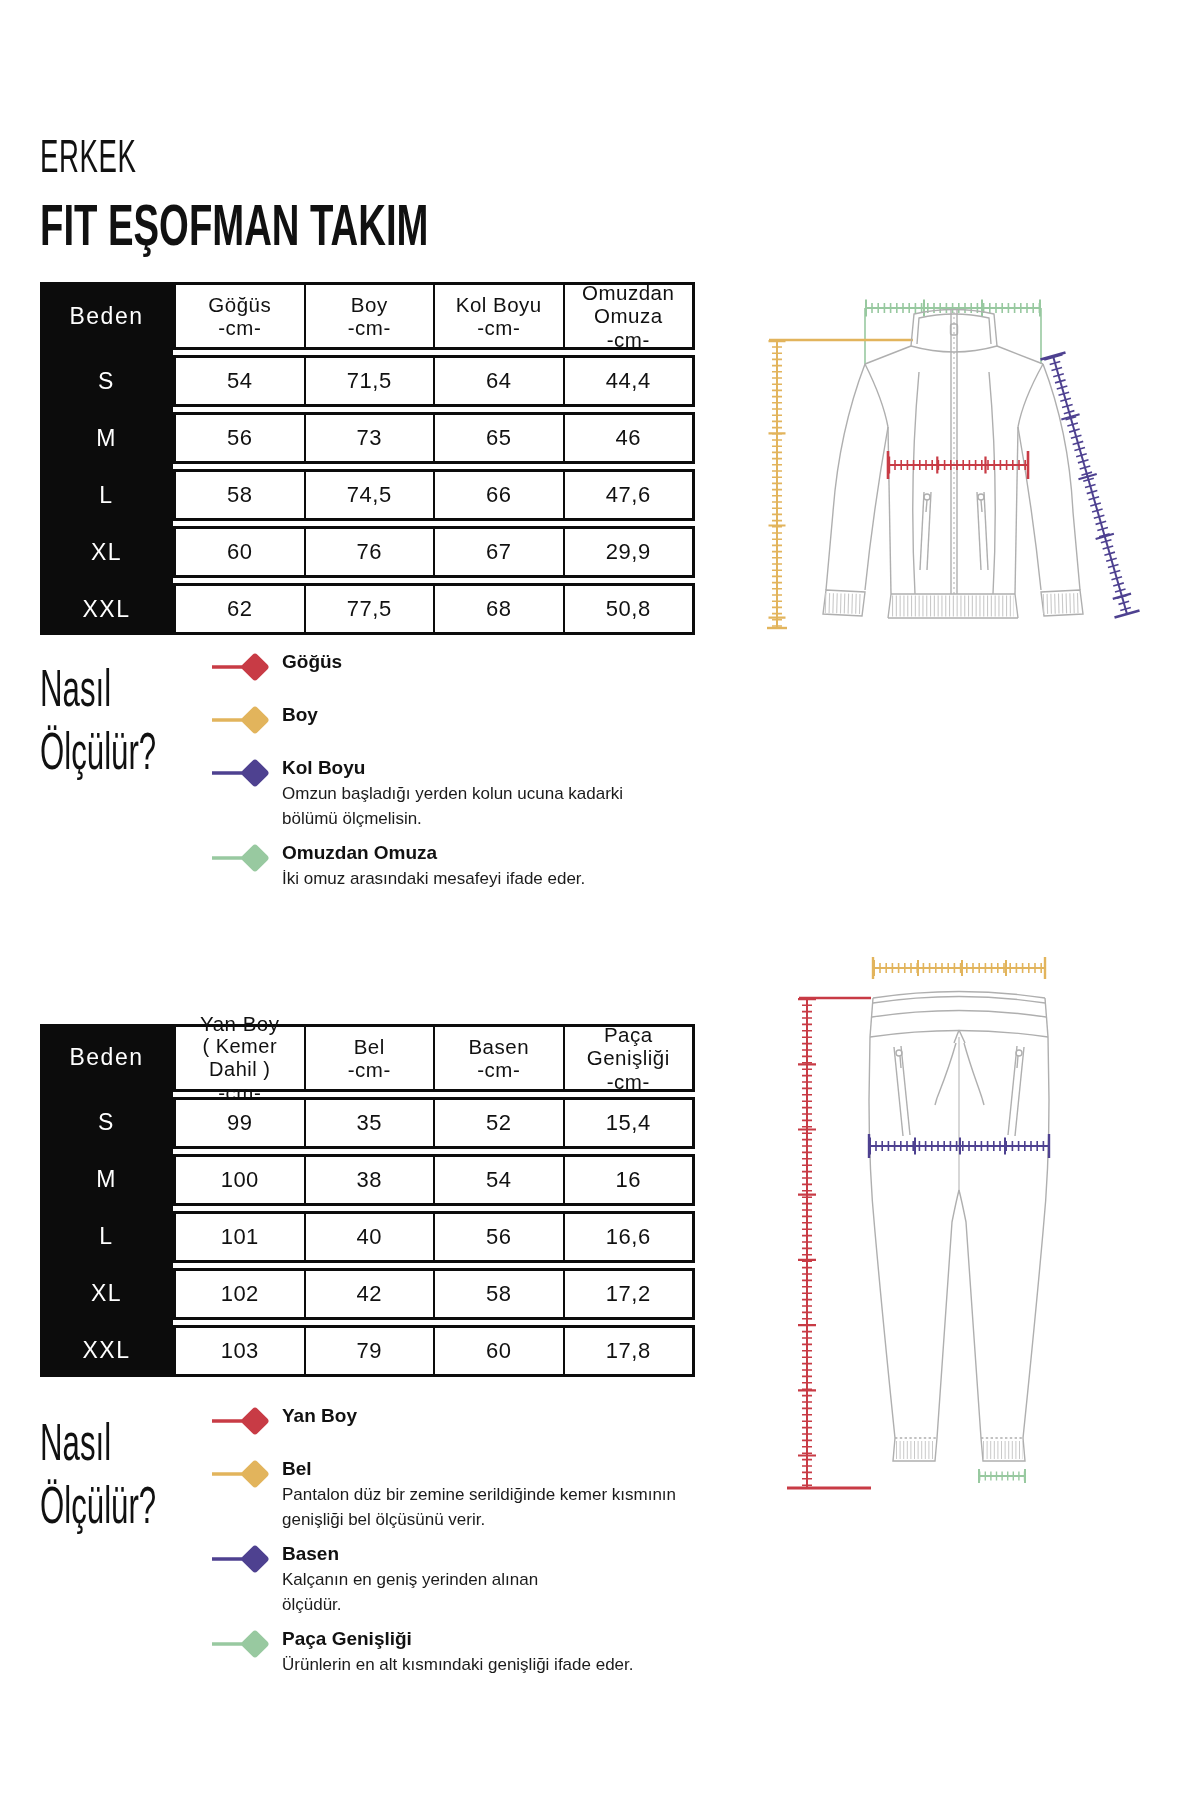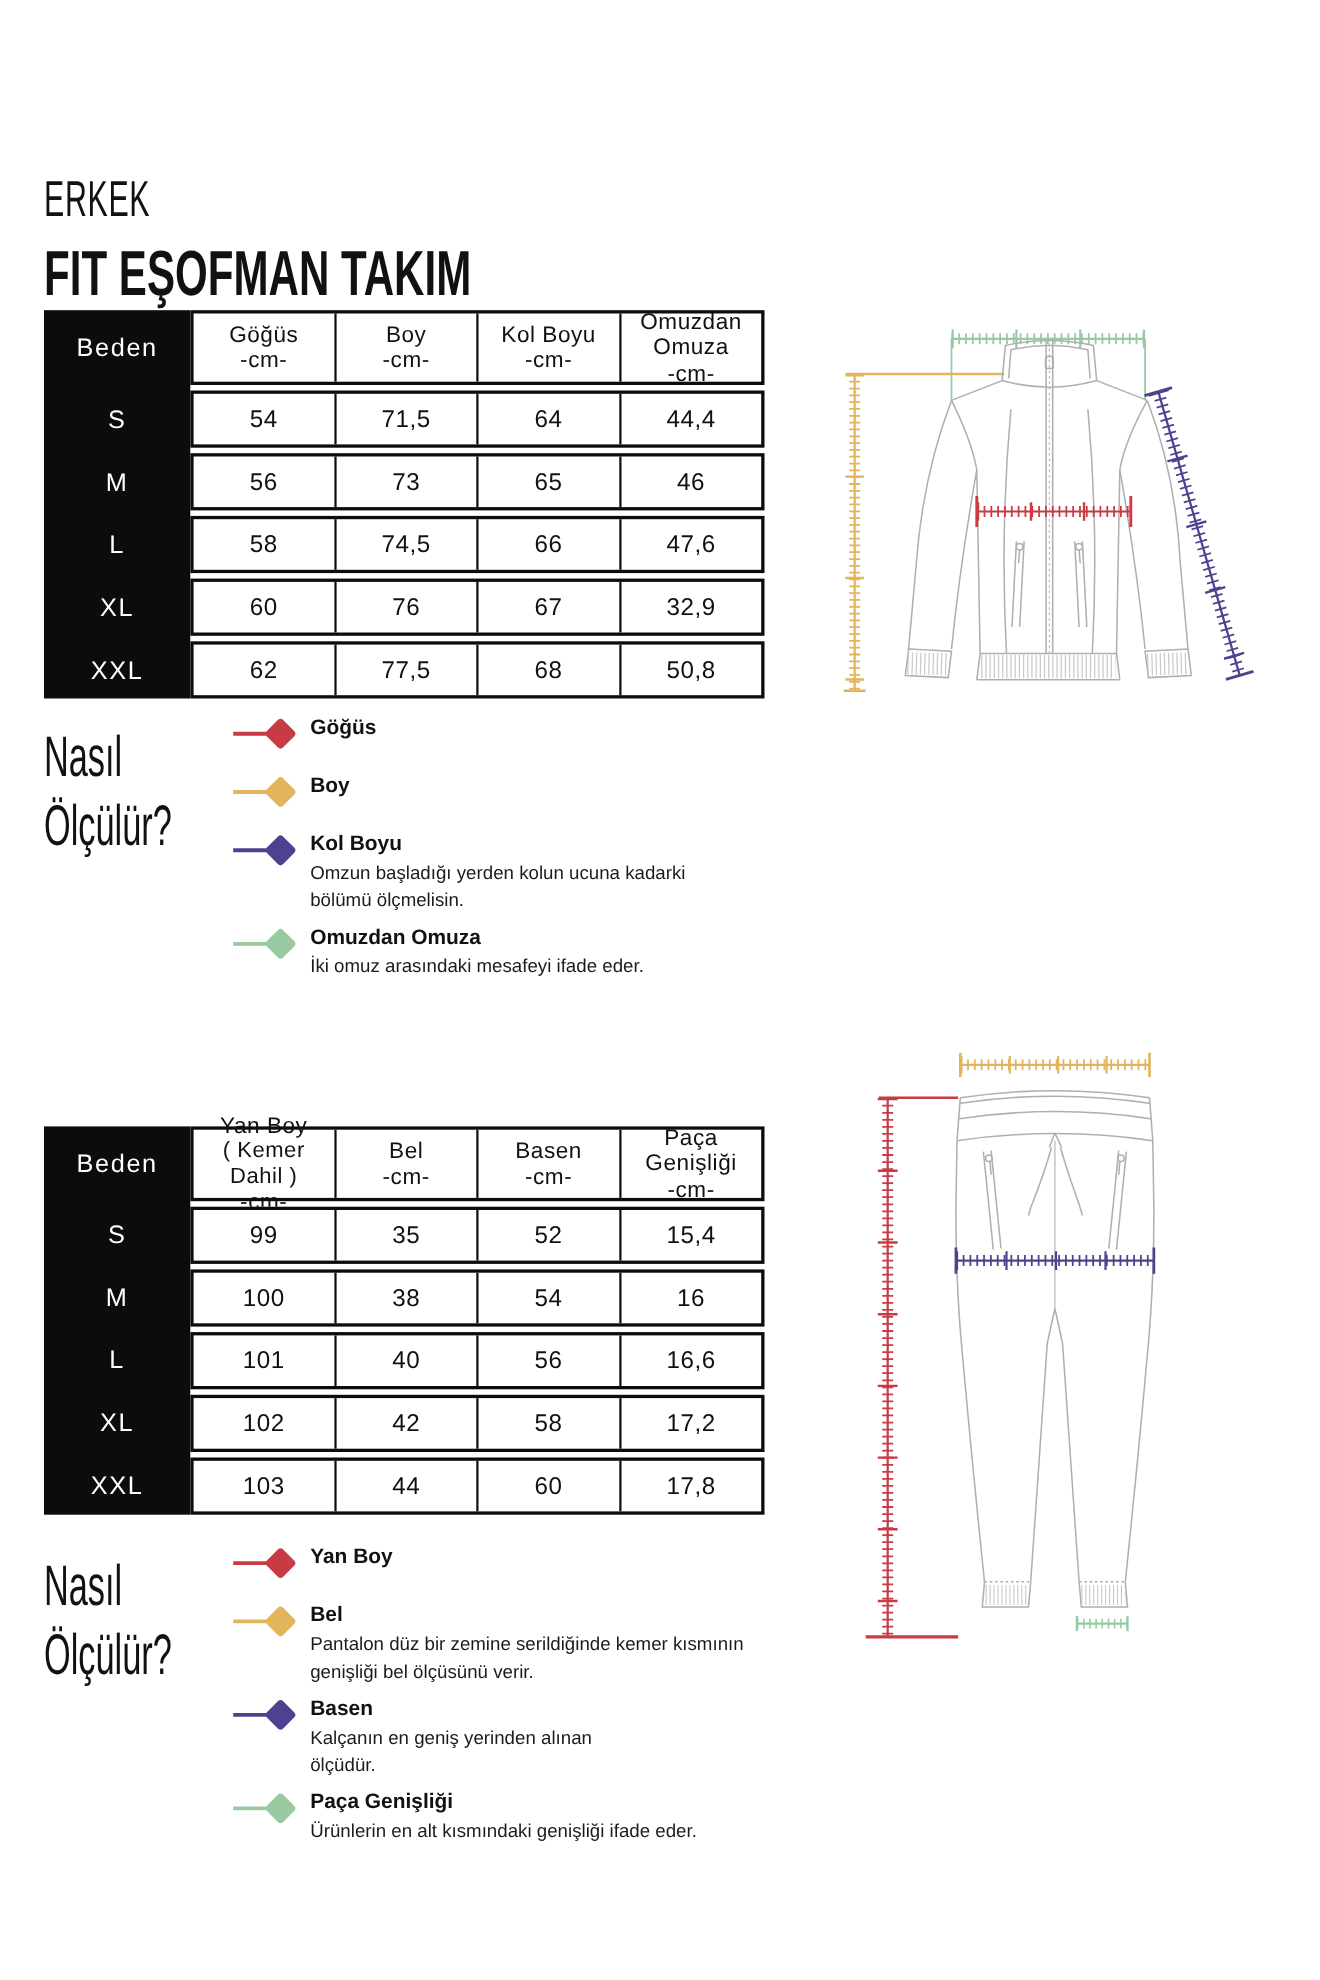"ERKEK" .topbar { align-items: flex-end -> center }
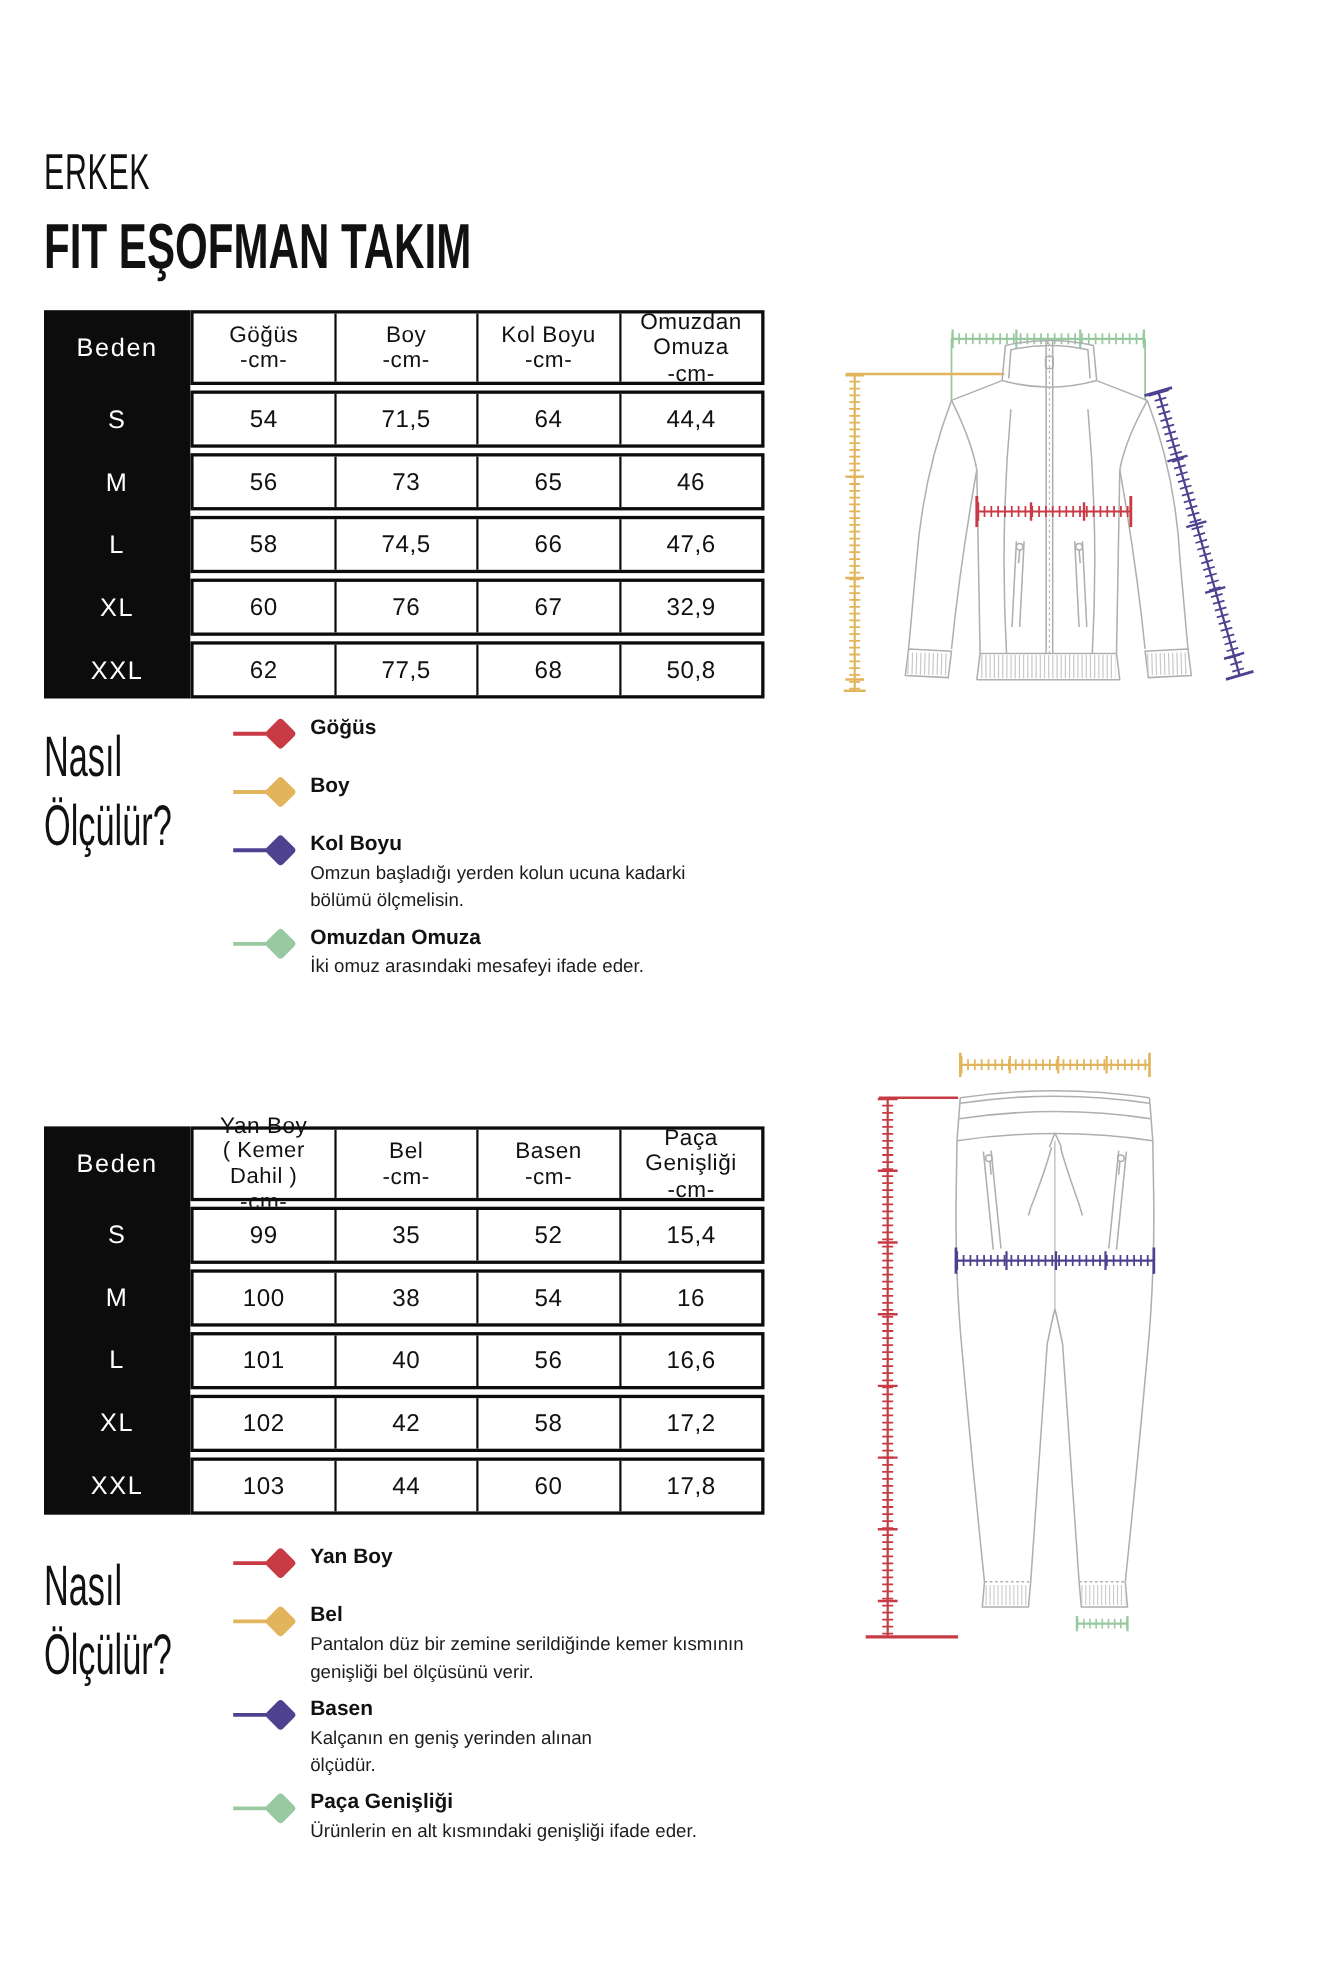"32,9" div.dcell { text: 32,9 -> 29,9 }
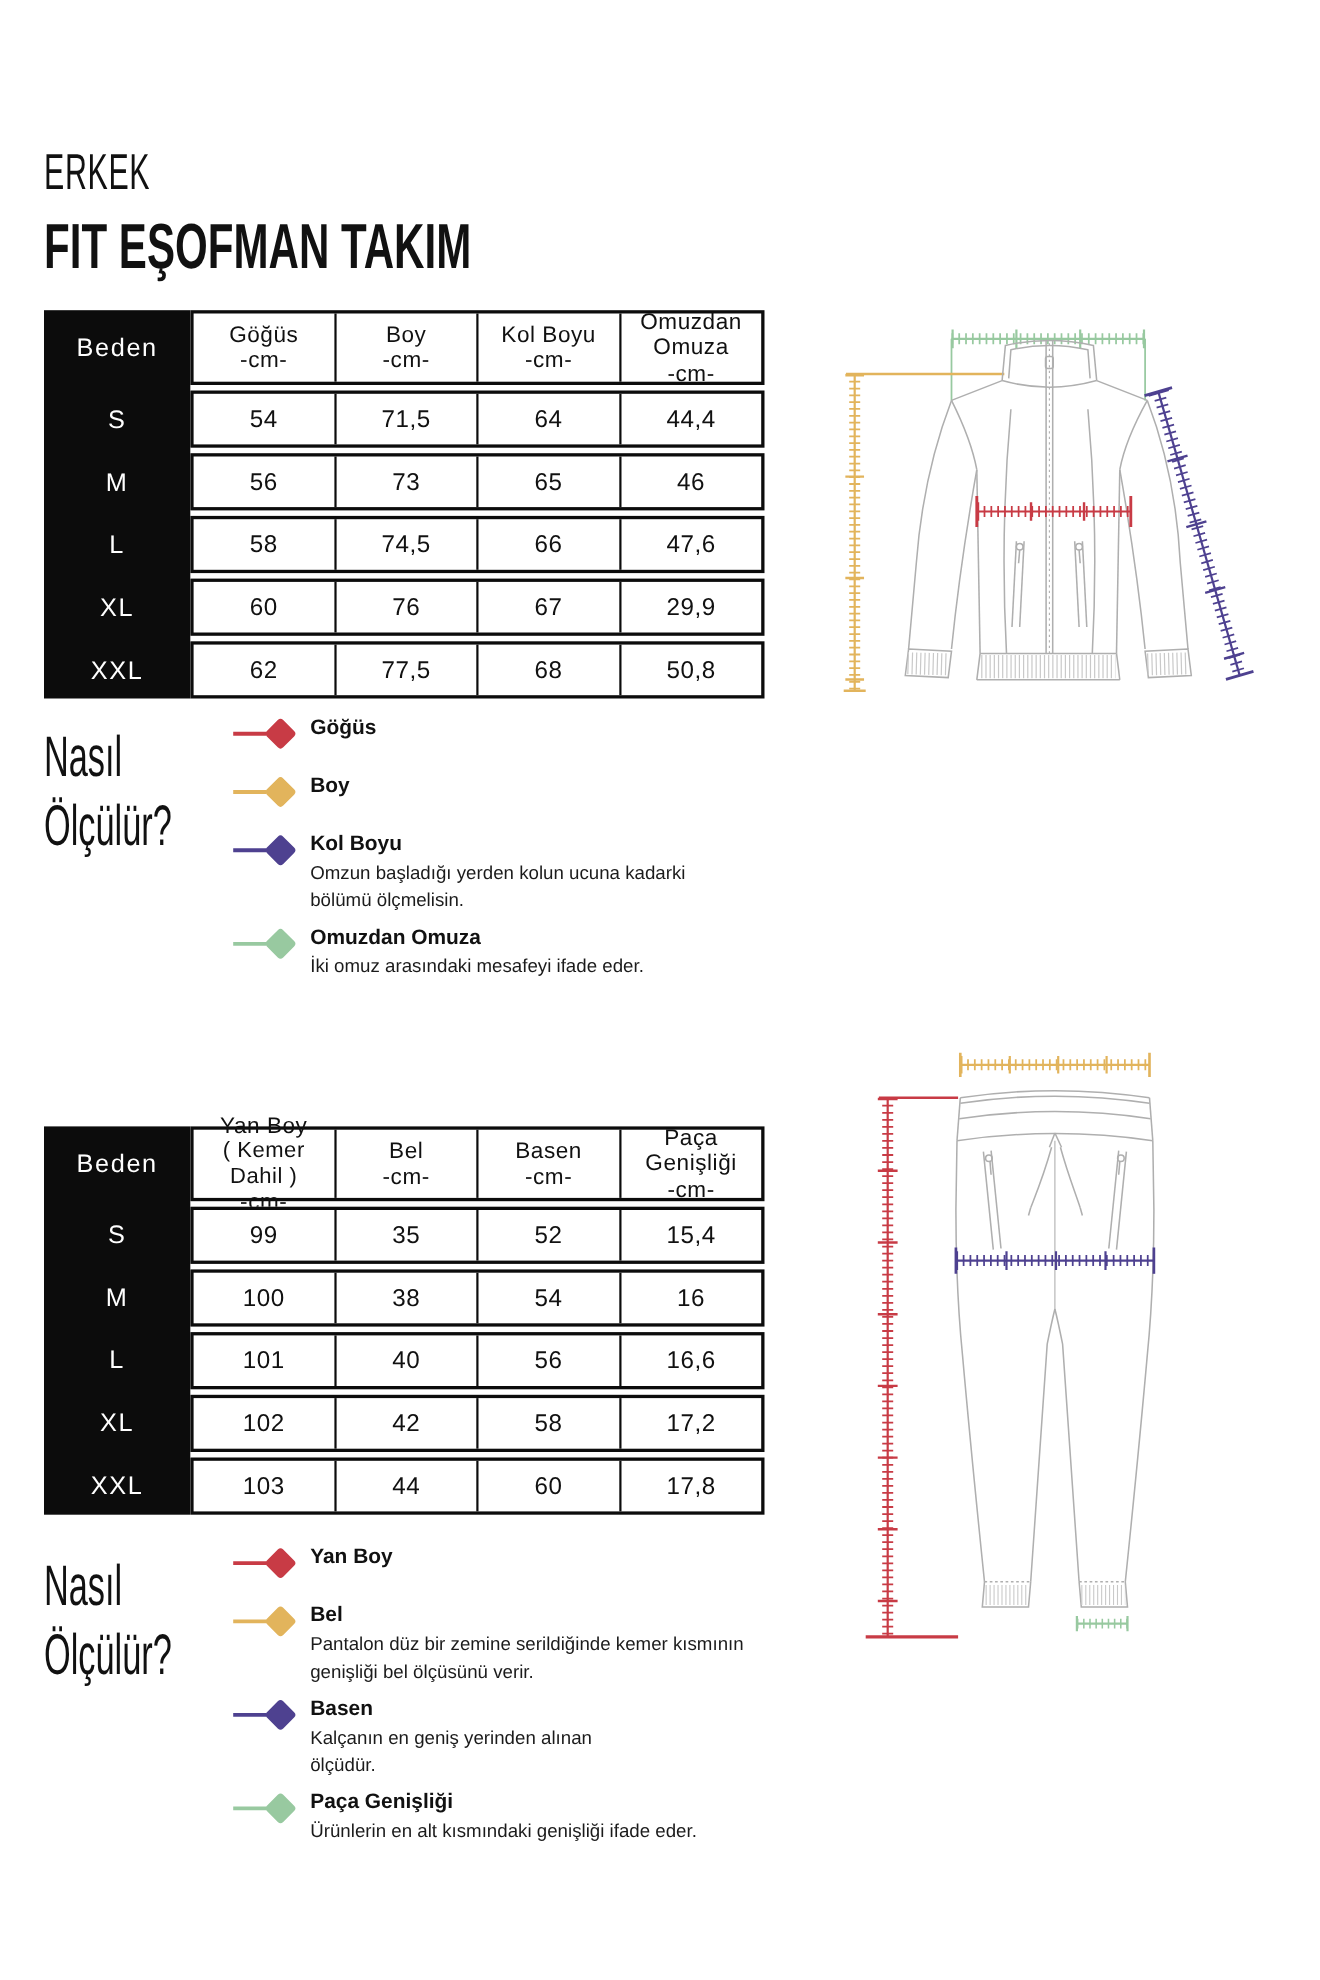"44" div.dcell { text: 44 -> 79 }
